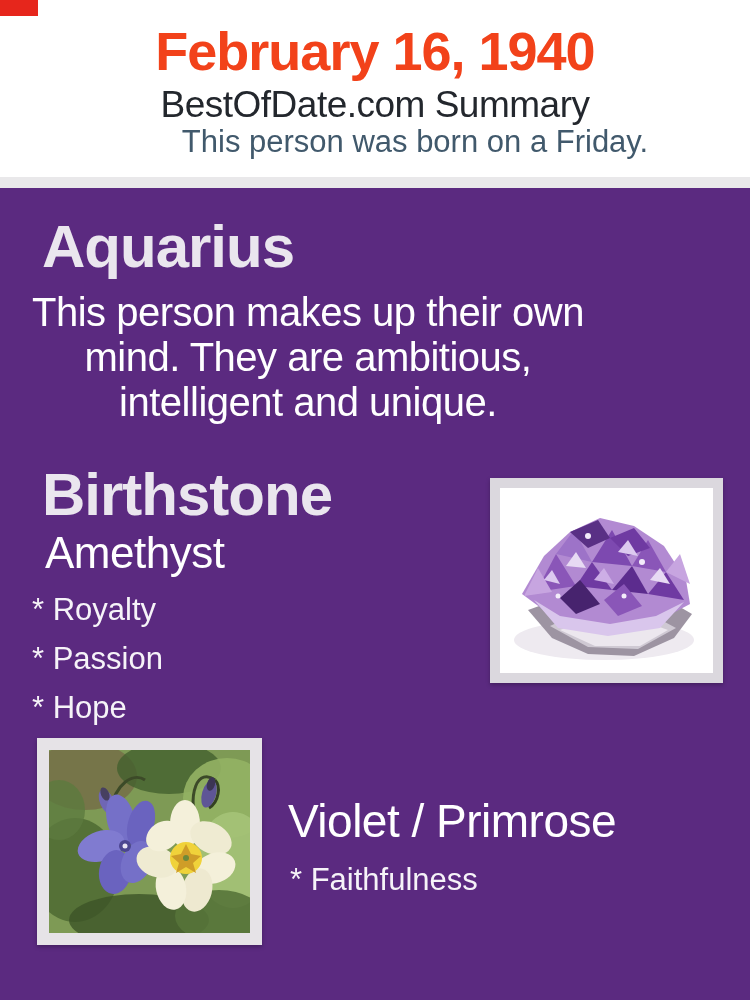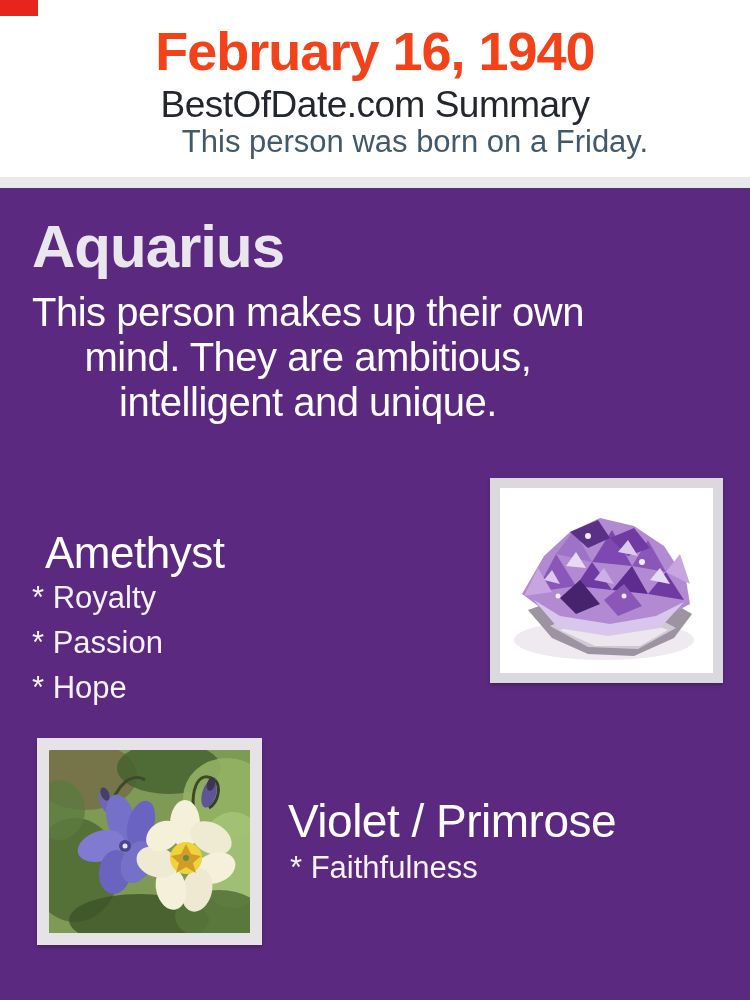"Aquarius" .h1 { margin-left: none -> 10px }
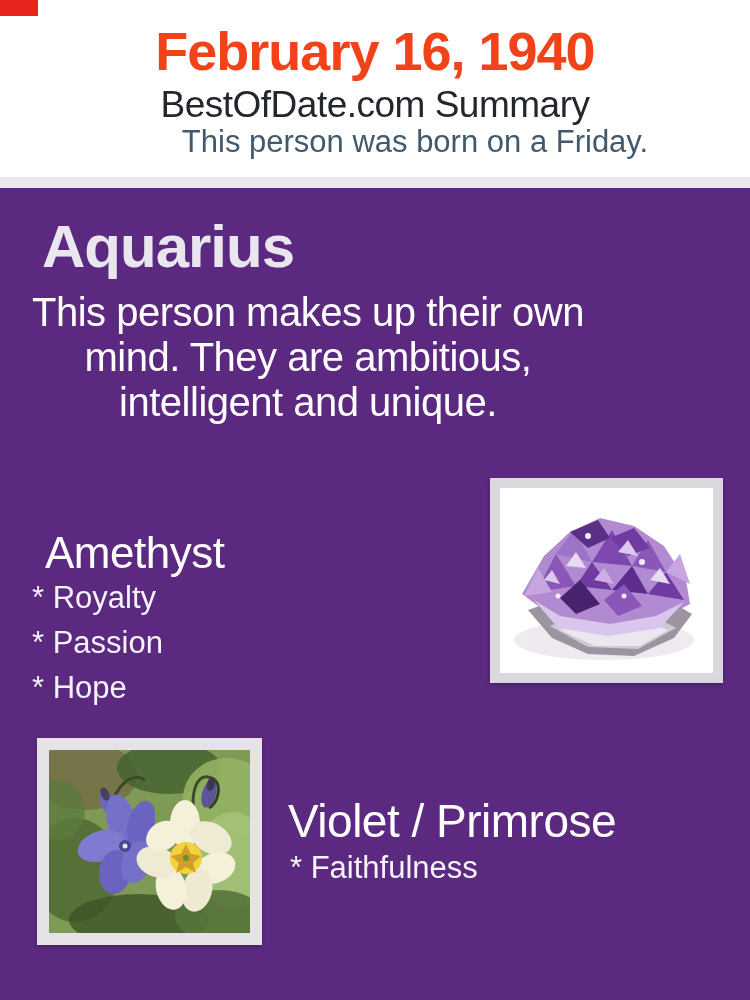"Birthstone" div.abs { html: none -> <div>Birthstone</div> }
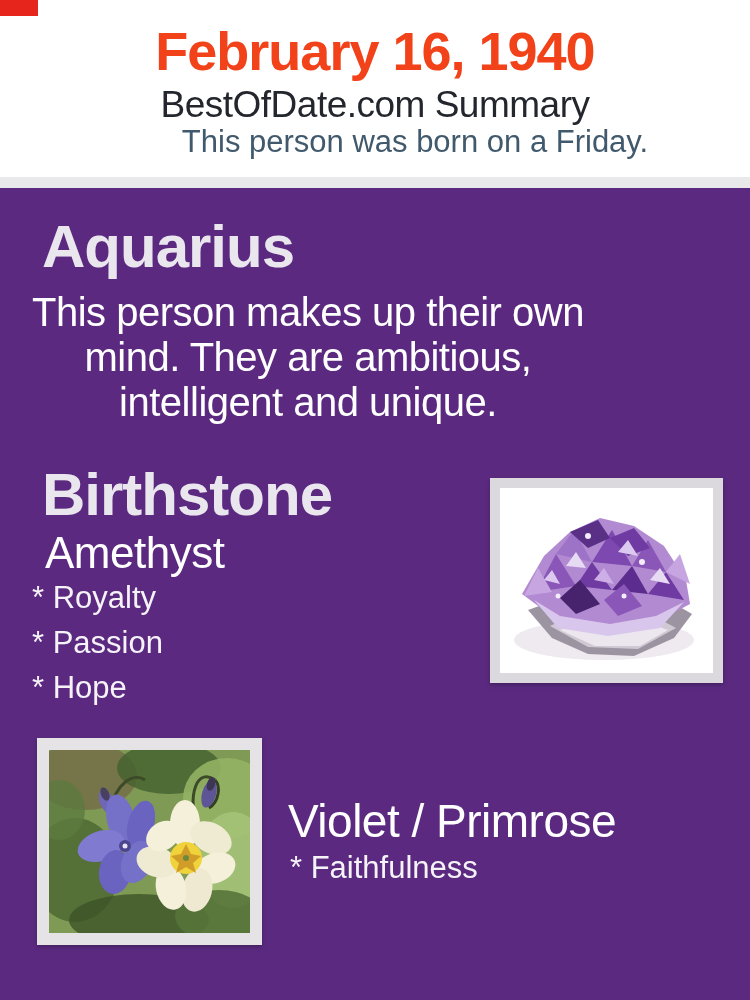"* Royalty" .trait-line { margin-top: none -> 12px }
